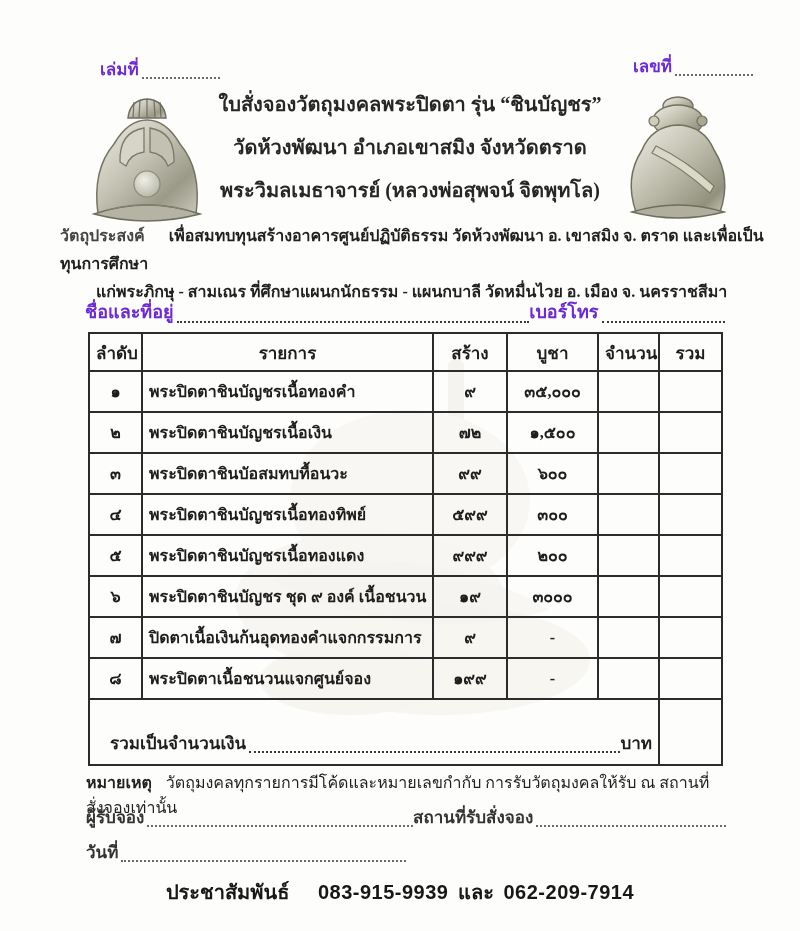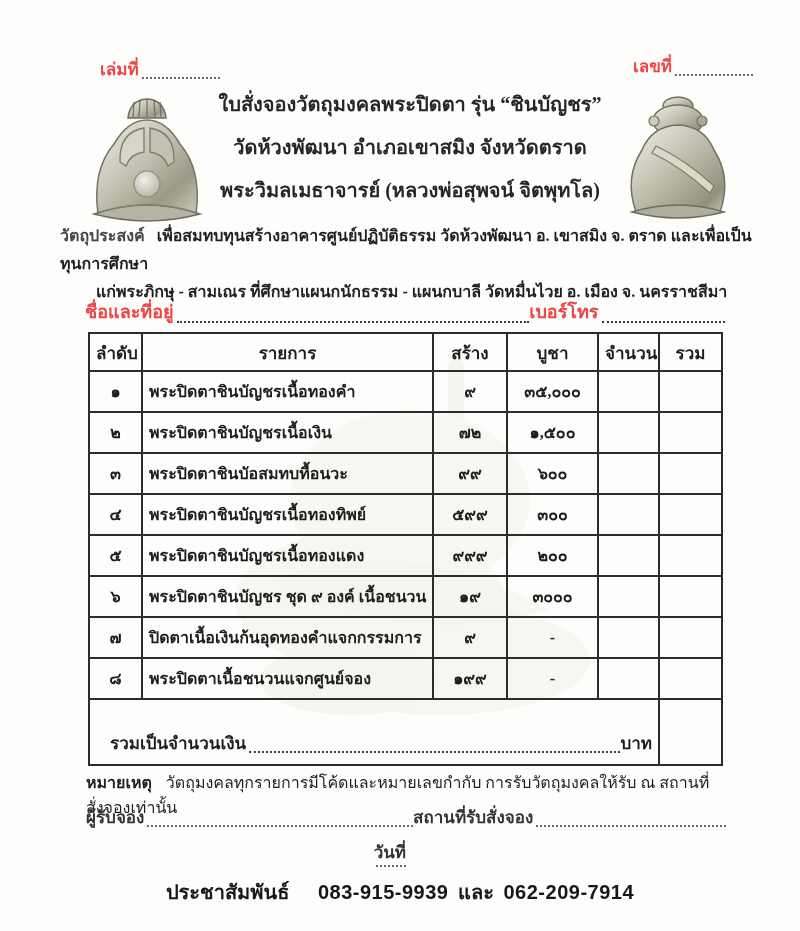"เล่มที่" .ref-line { color: #ef4444 -> #6d28d9 }
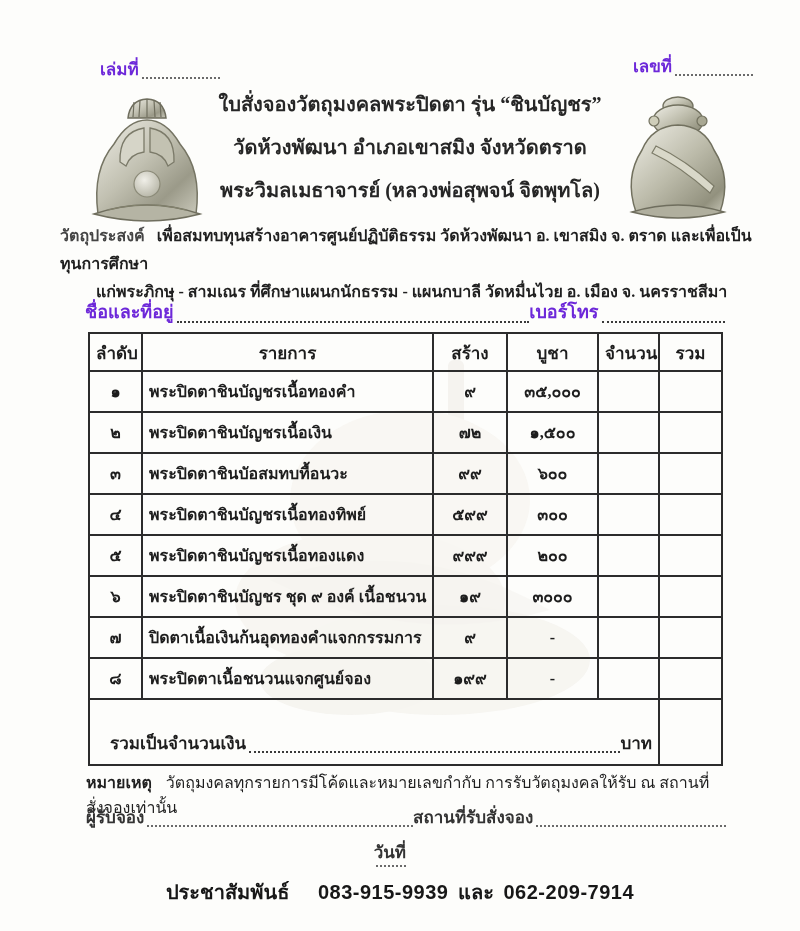"วัตถุประสงค์" .purpose .plabel { margin-right: 8px -> 20px }
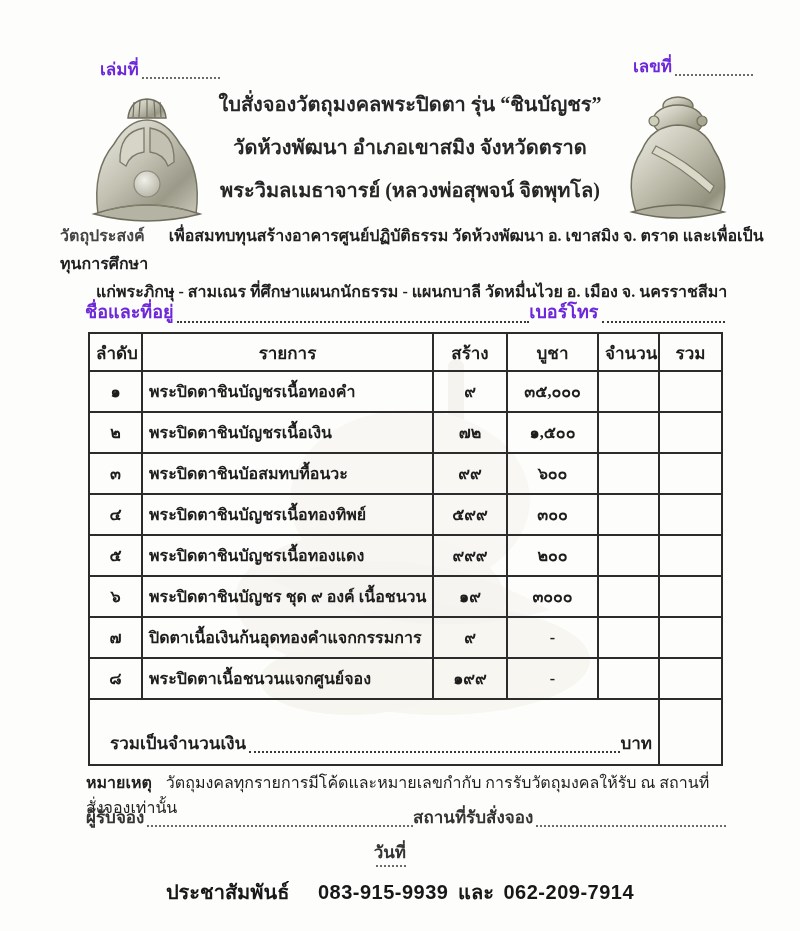"วันที่" .date-line { flex-direction: column -> none }
